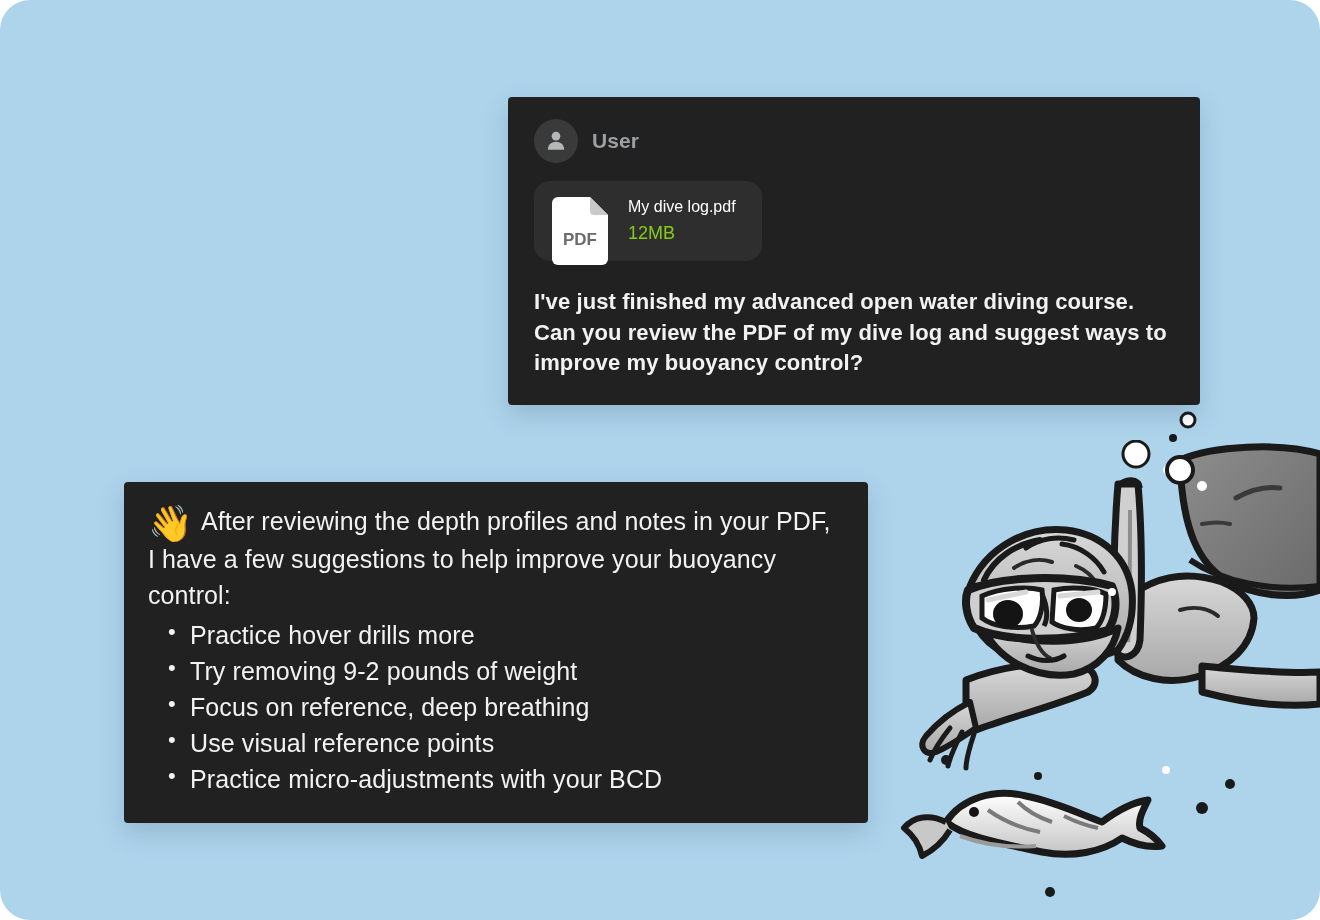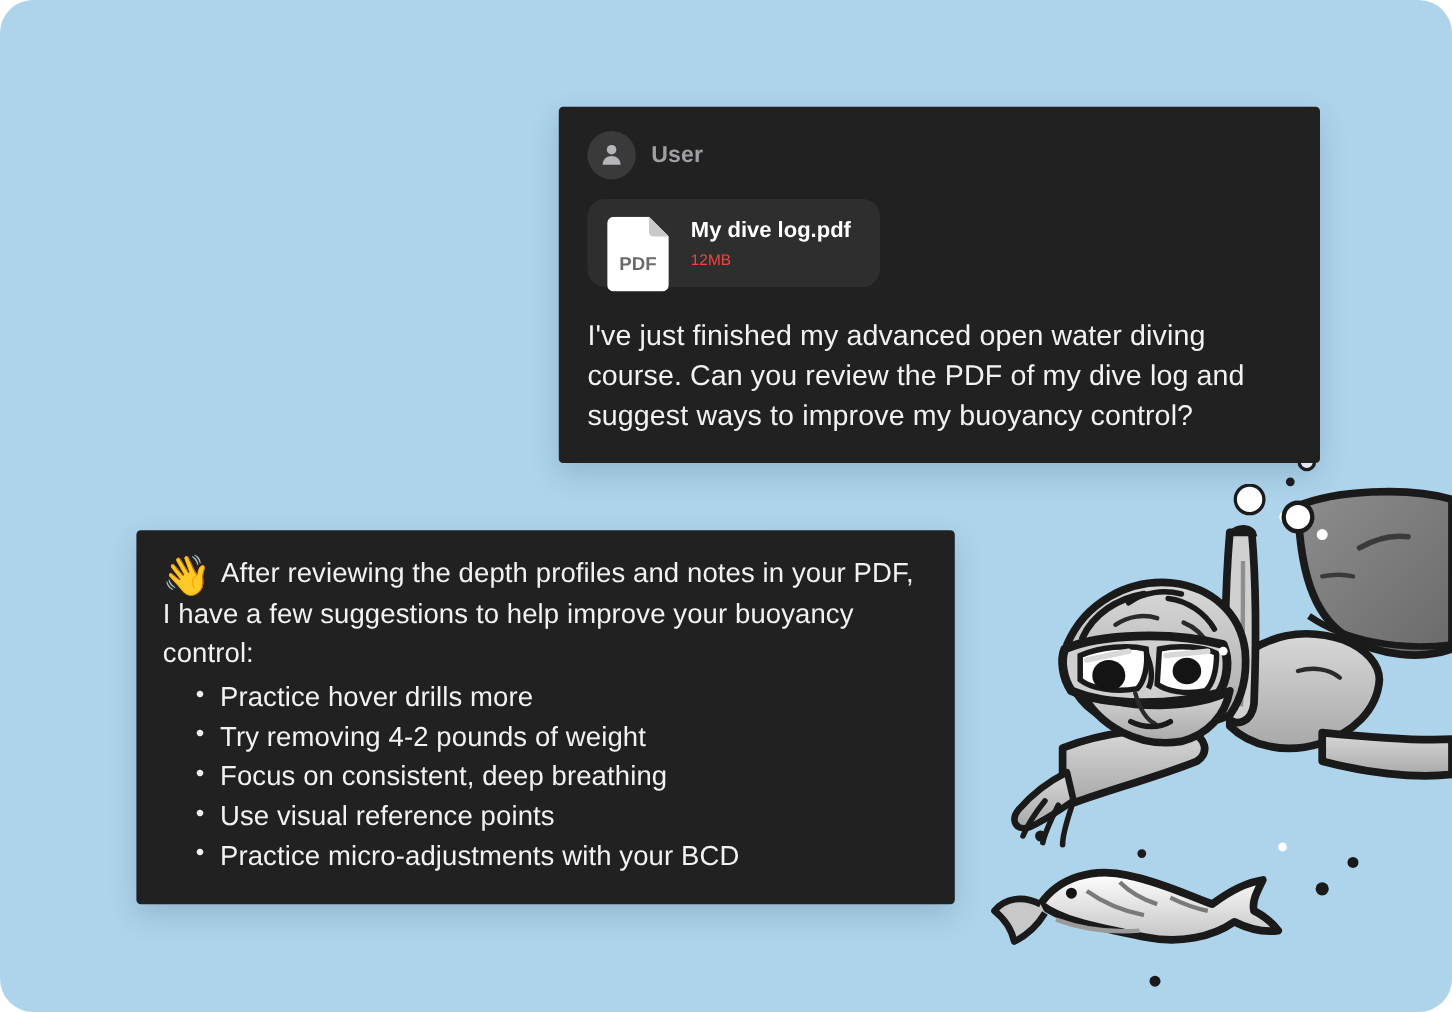"My dive log.pdf" .file-name { font-size: 20px -> 16px; font-weight: bold -> normal }
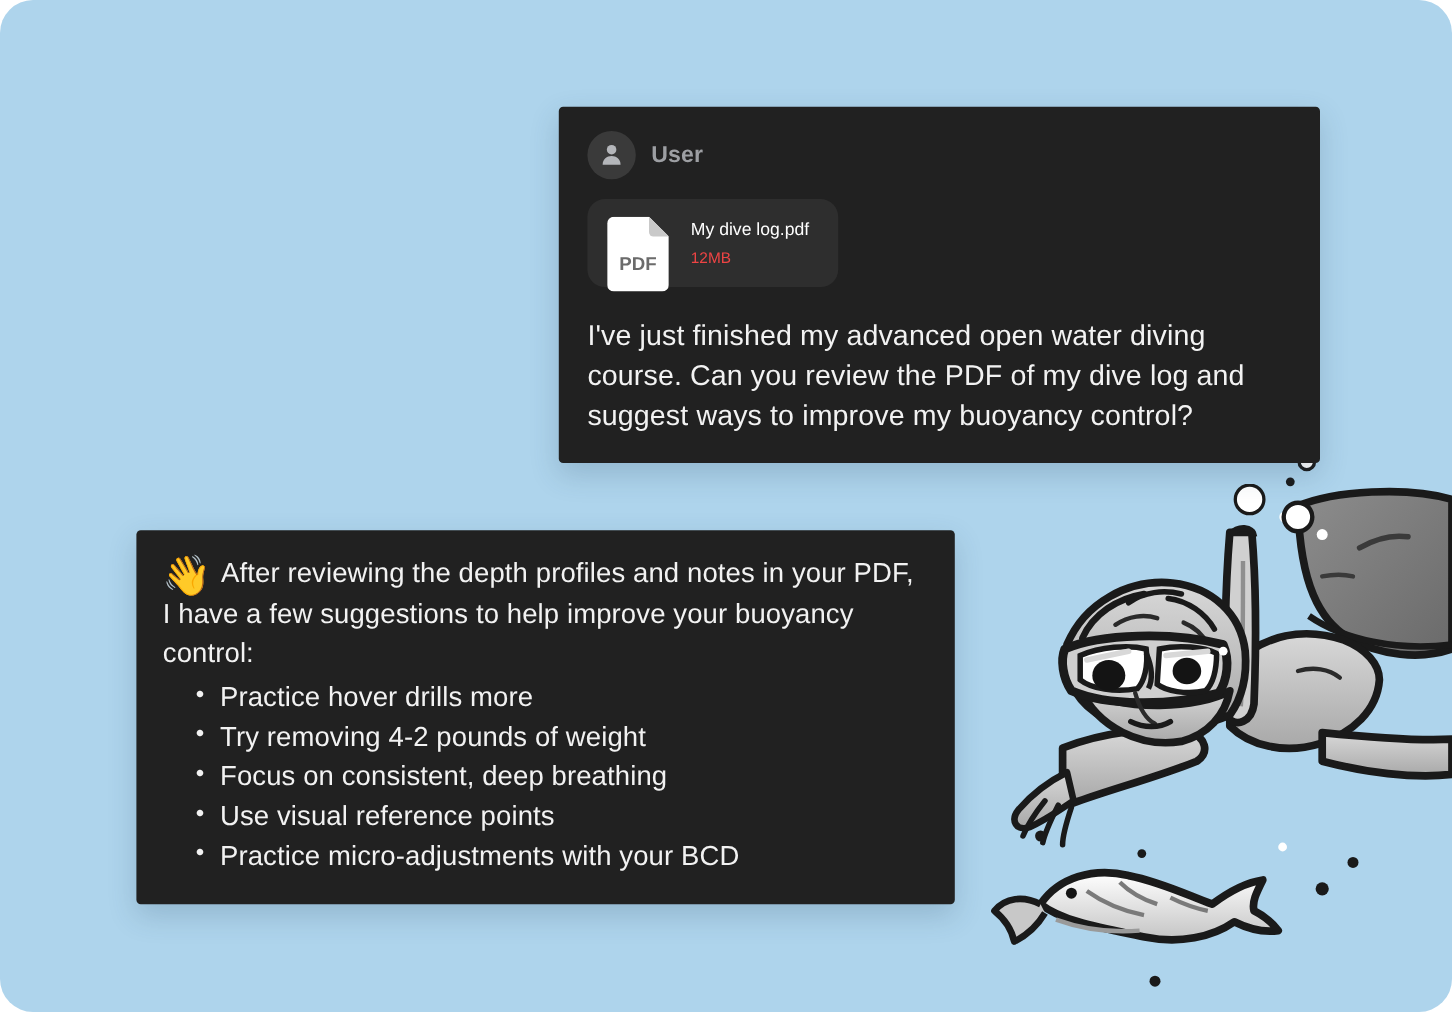"12MB" .file-size { color: #ef4444 -> #84cc16; font-size: 14px -> 18px }
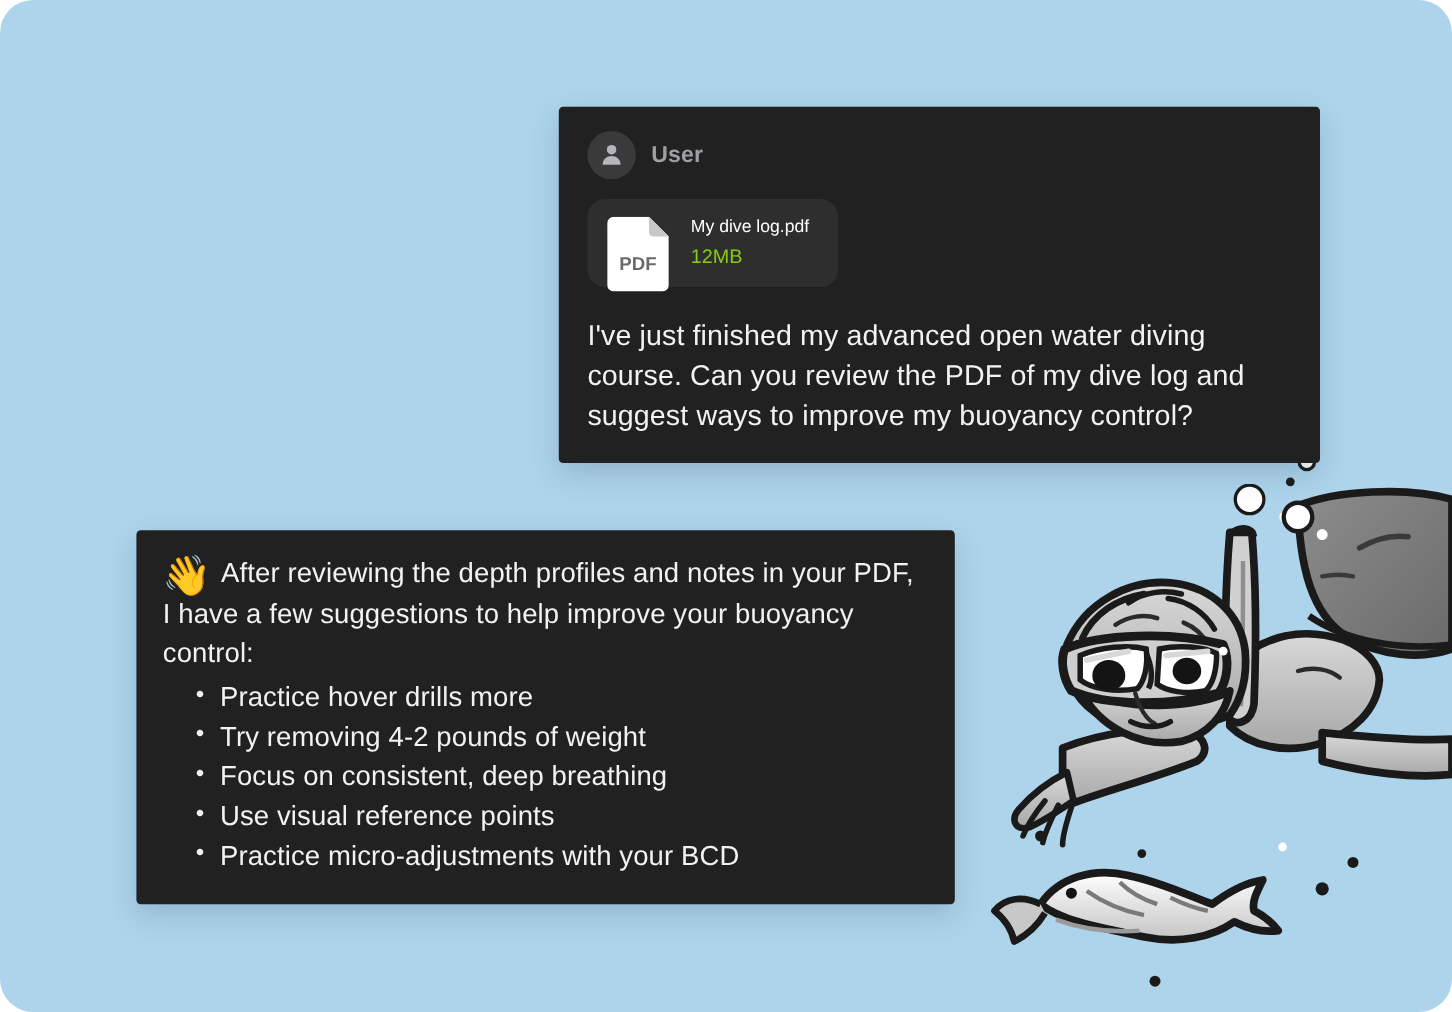"I've just finished my advanced" .msg-body { font-size: 26px -> 22px; font-weight: none -> bold }
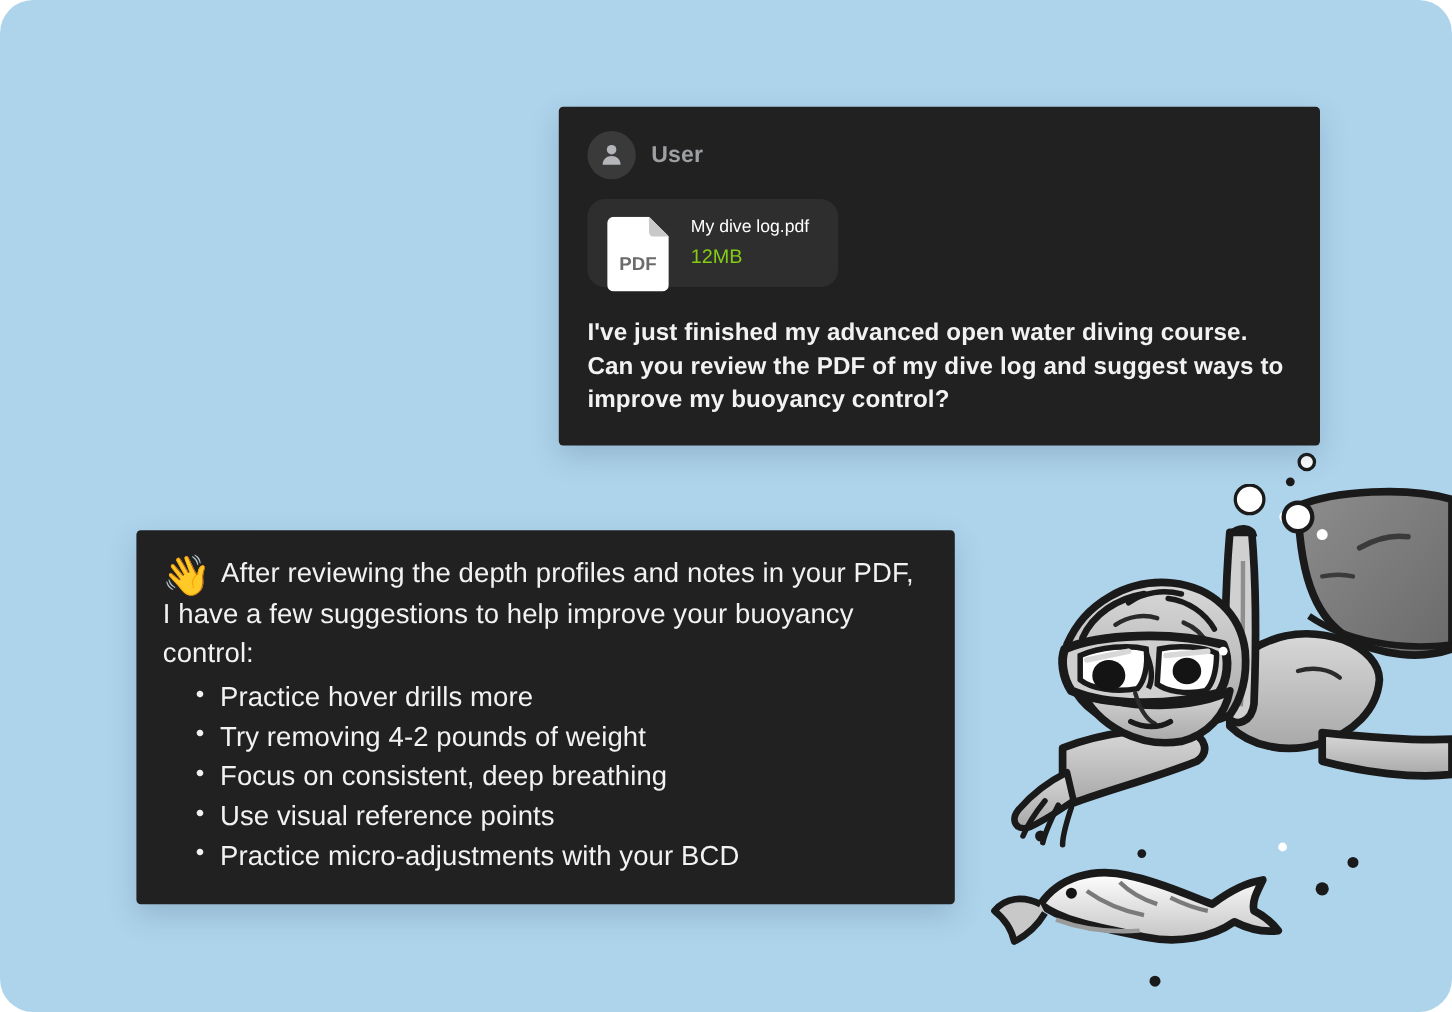"Practice hover drills more" .suggestion-list li { margin-left: 10px -> none }
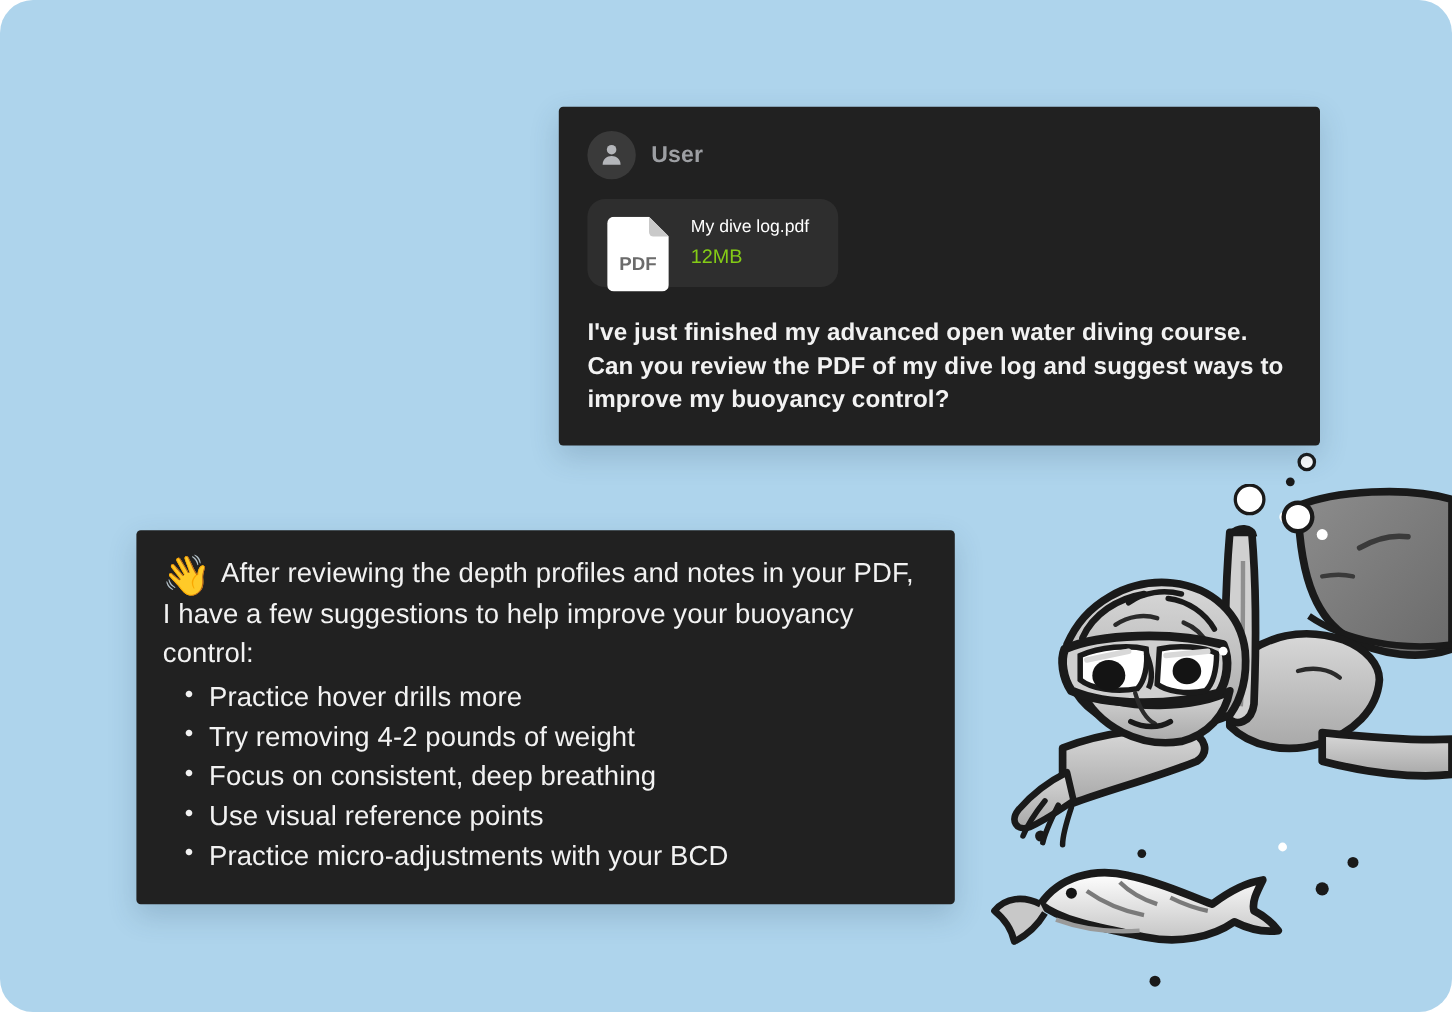"Try removing 4-2 pounds of" li { text: 4-2 -> 9-2 }
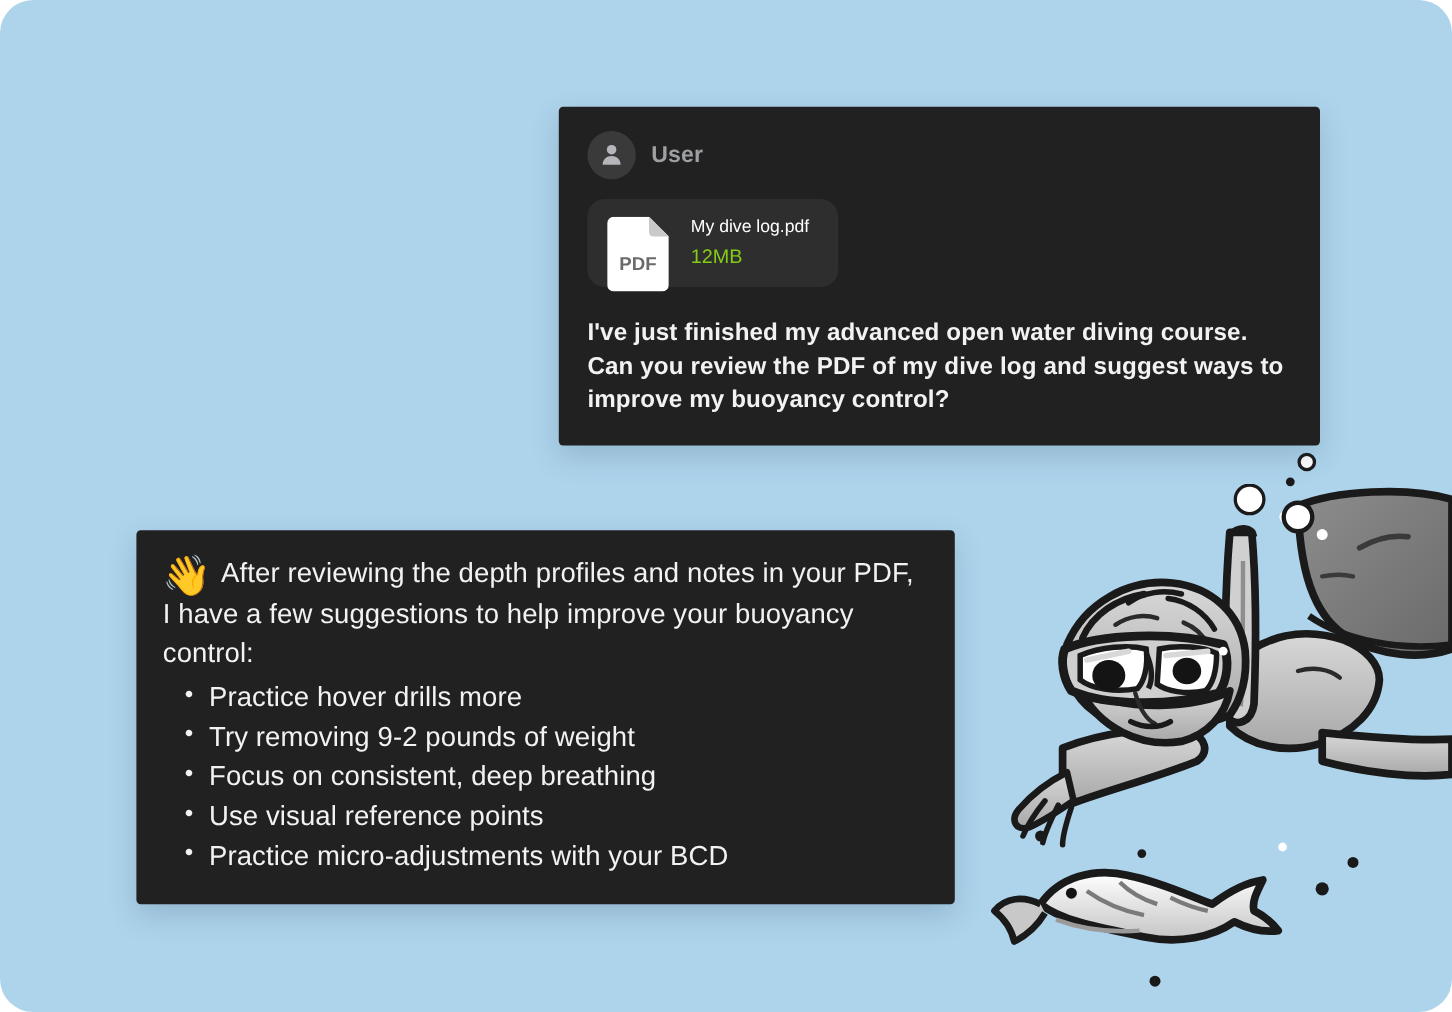"Focus on consistent, deep breathing" li { text: consistent -> reference }
